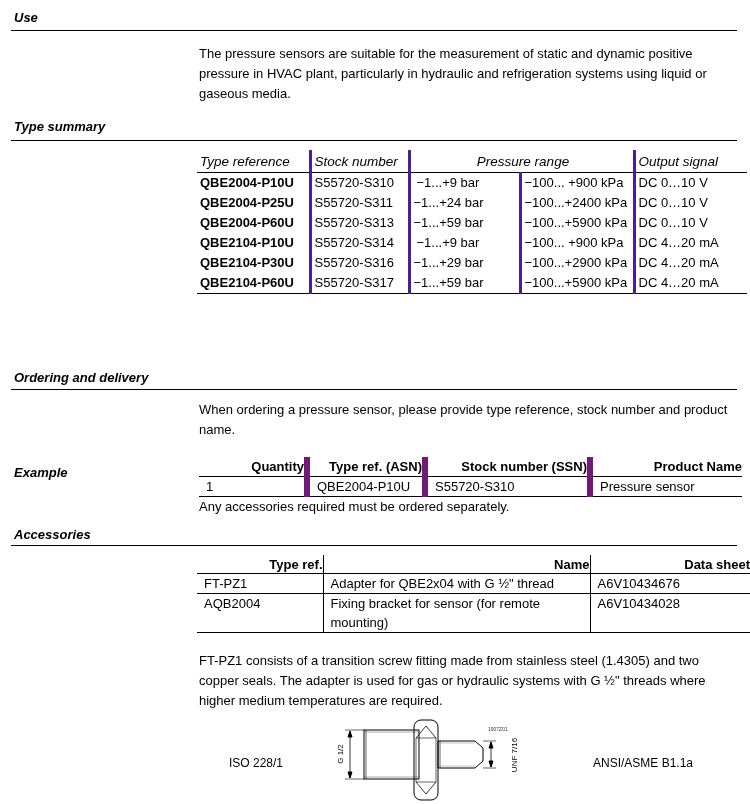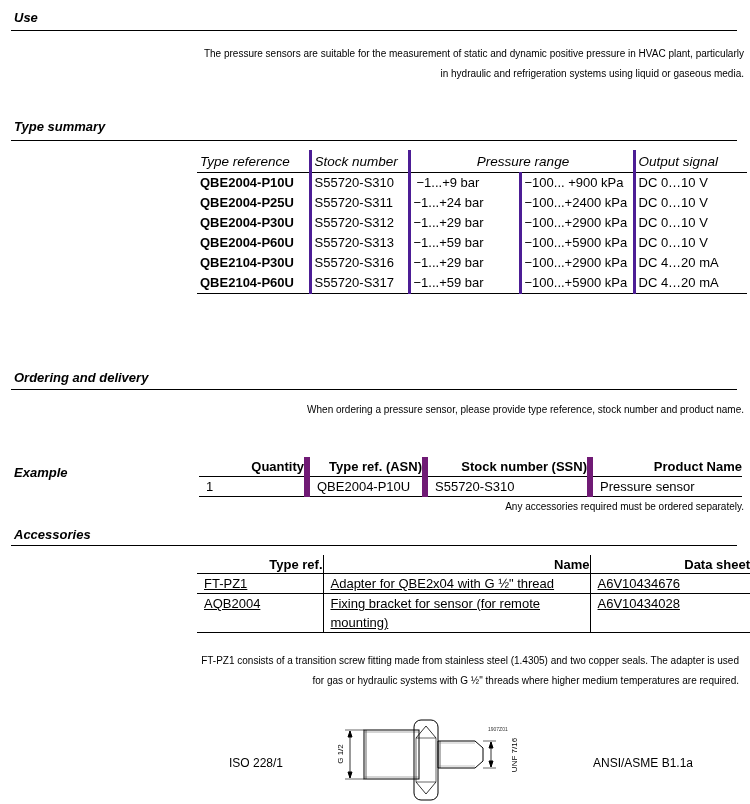"The pressure sensors are suitable" .para { font-size: 10px -> 13px; text-align: right -> none }
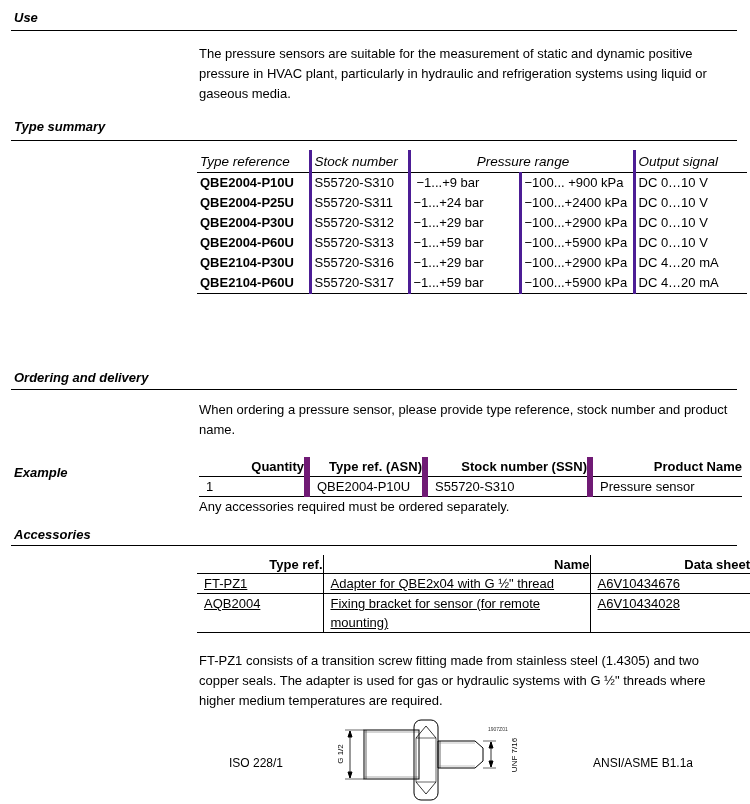"QBE2004-P30U" tr { html: <tr> <td>QBE2004-P30U</td> <td>S55720-S312</td> <td>−1...+29 bar</td> <td>−100...+2900 kPa</td> <td>DC 0…10 V</td> </tr> -> none }
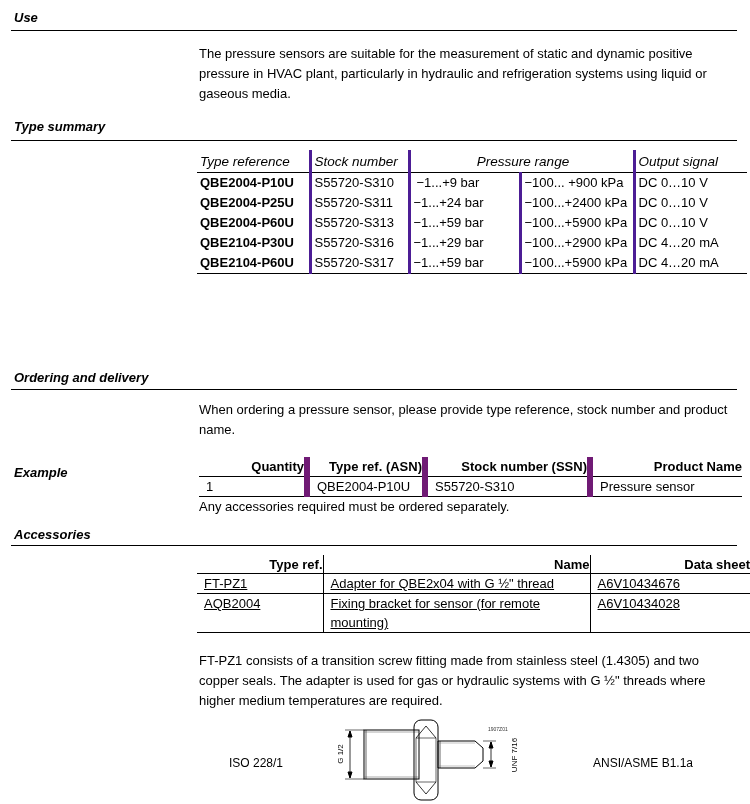"QBE2104-P10U" tr { html: none -> <tr> <td>QBE2104-P10U</td> <td>S55720-S314</td> <td>−1...+9 bar</td> <td>−100... +900 kPa</td> <td>DC 4…20 mA</td> </tr> }
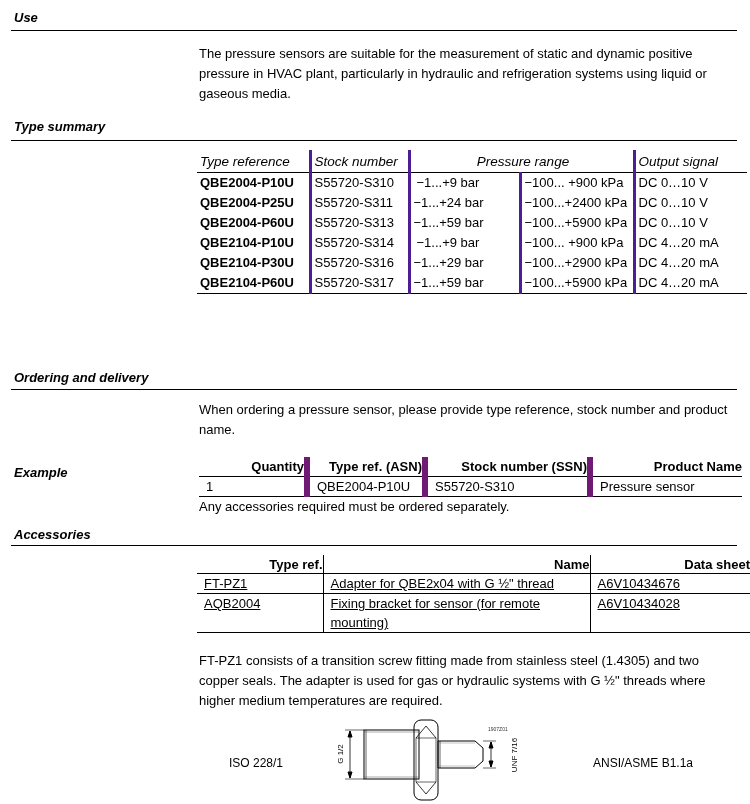"FT-PZ1" #ac td { text-decoration: underline -> none }
